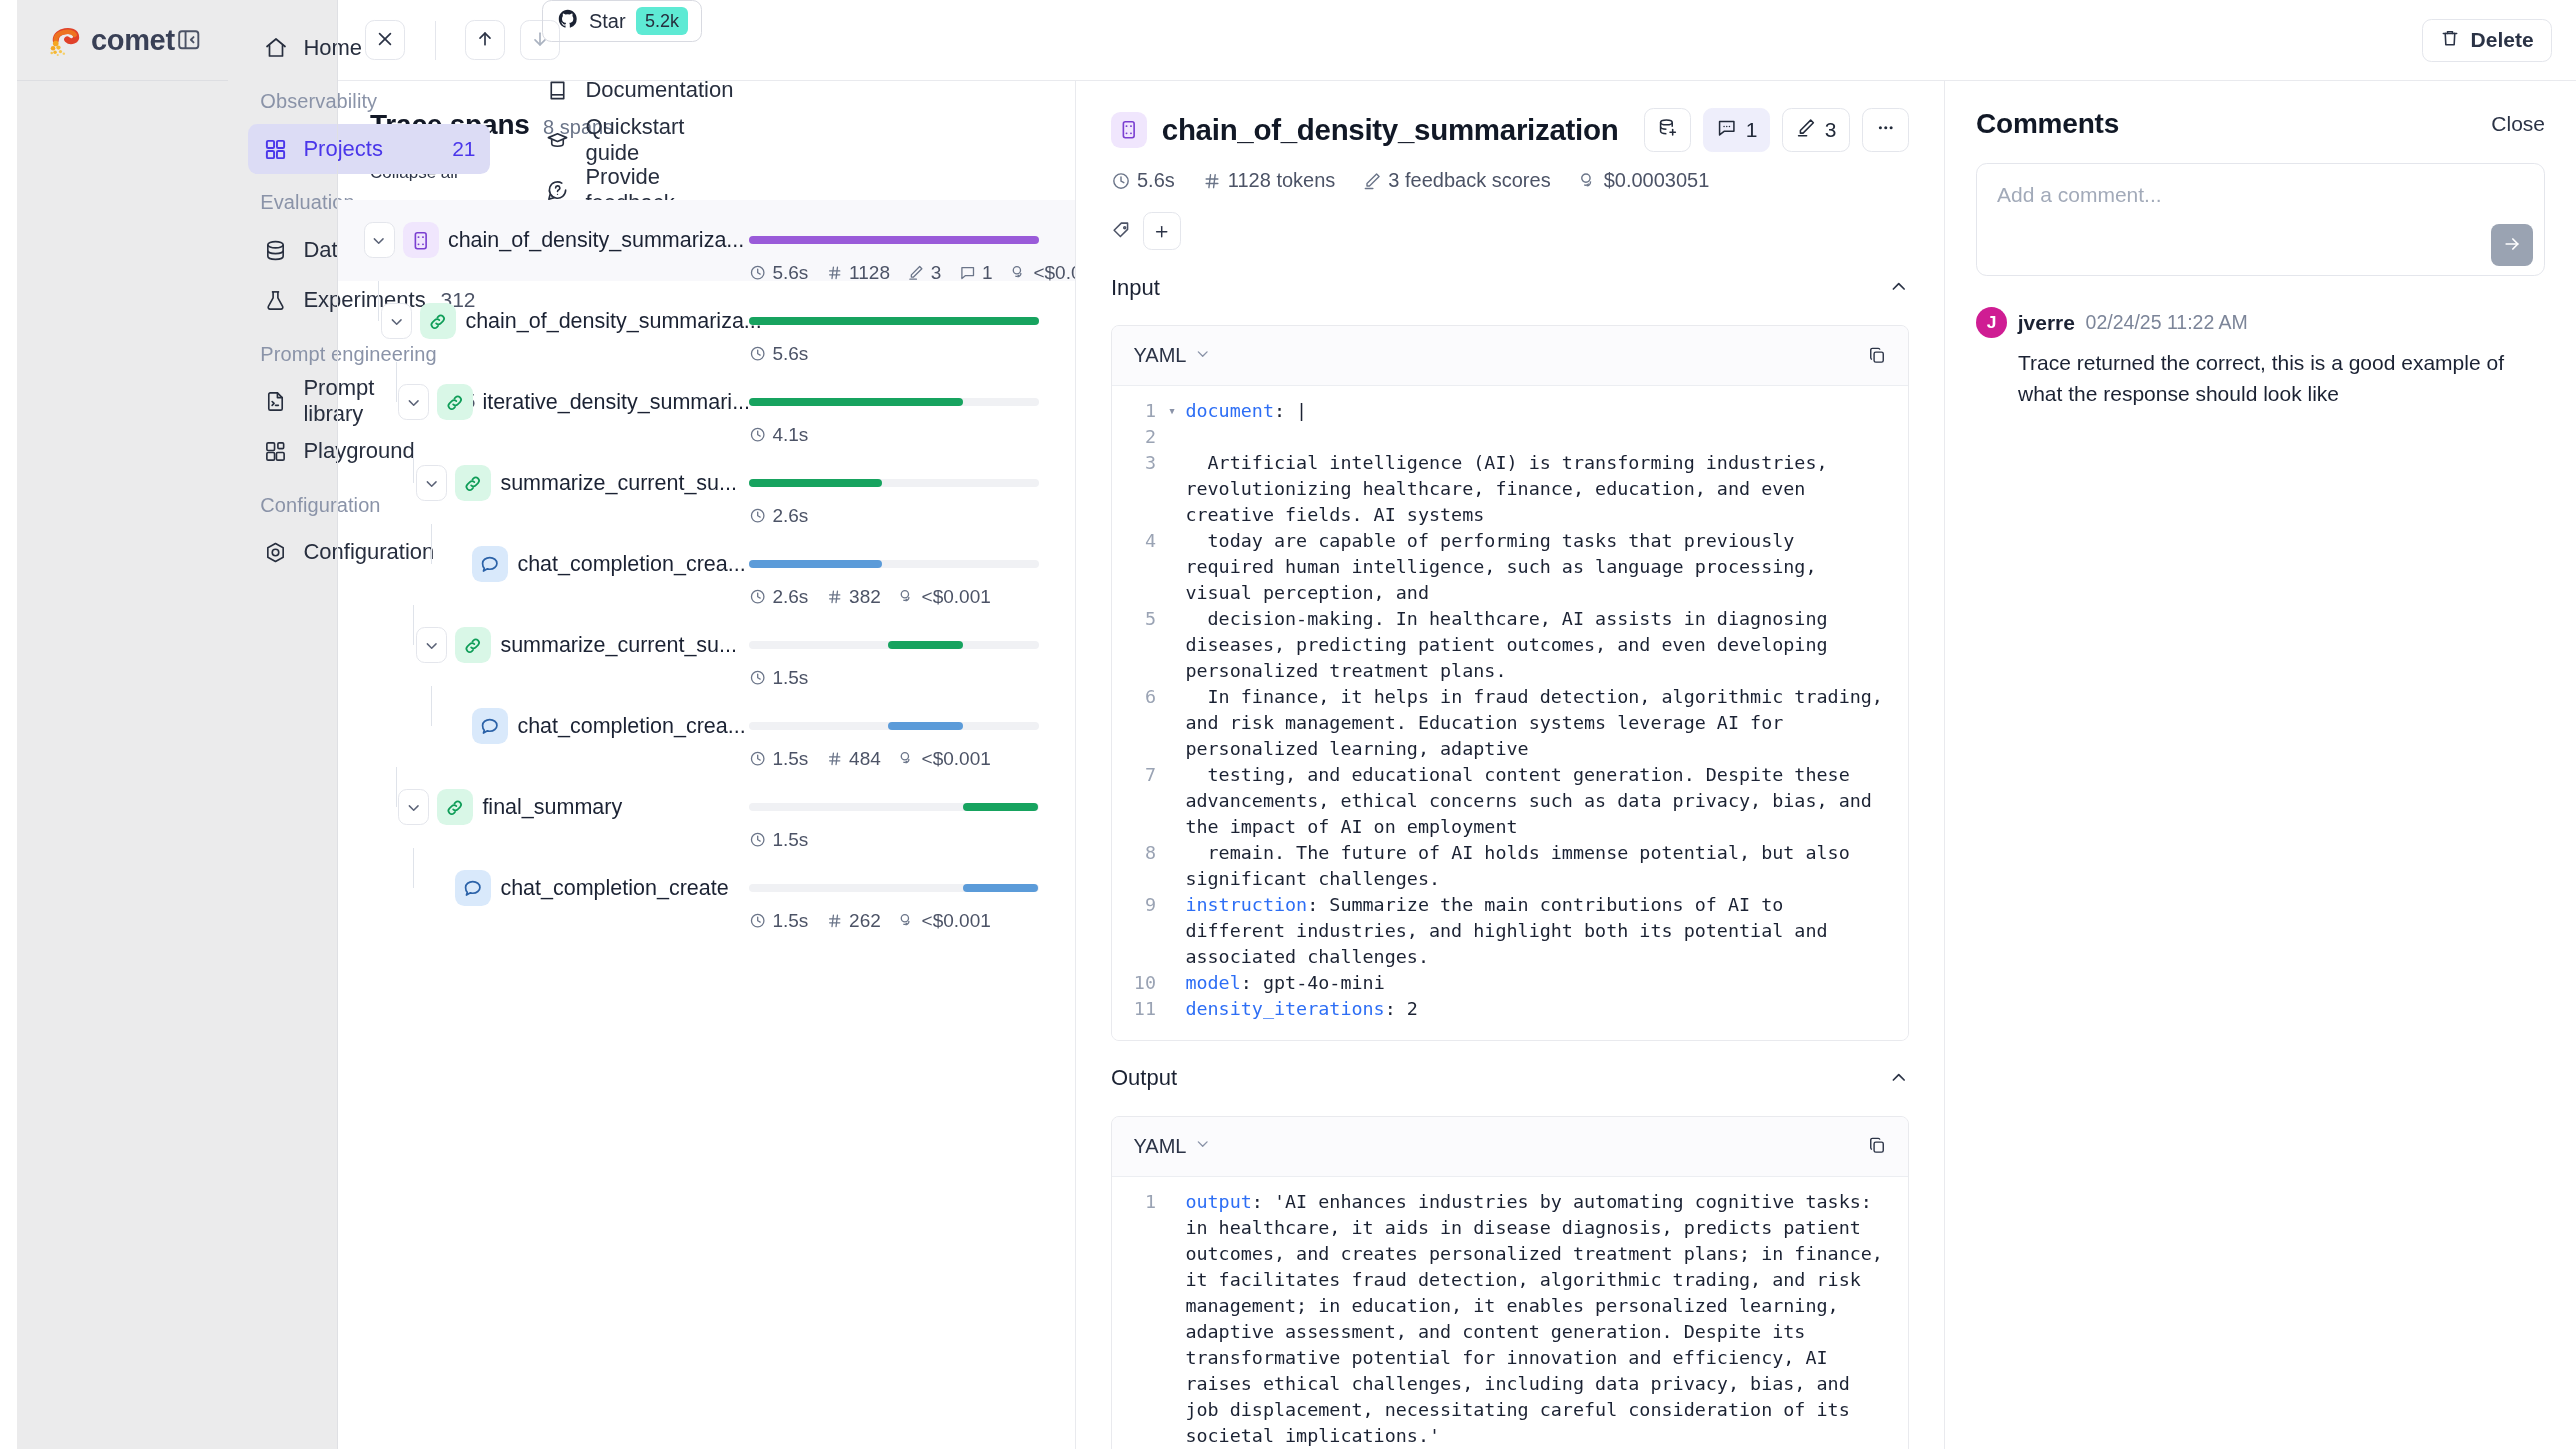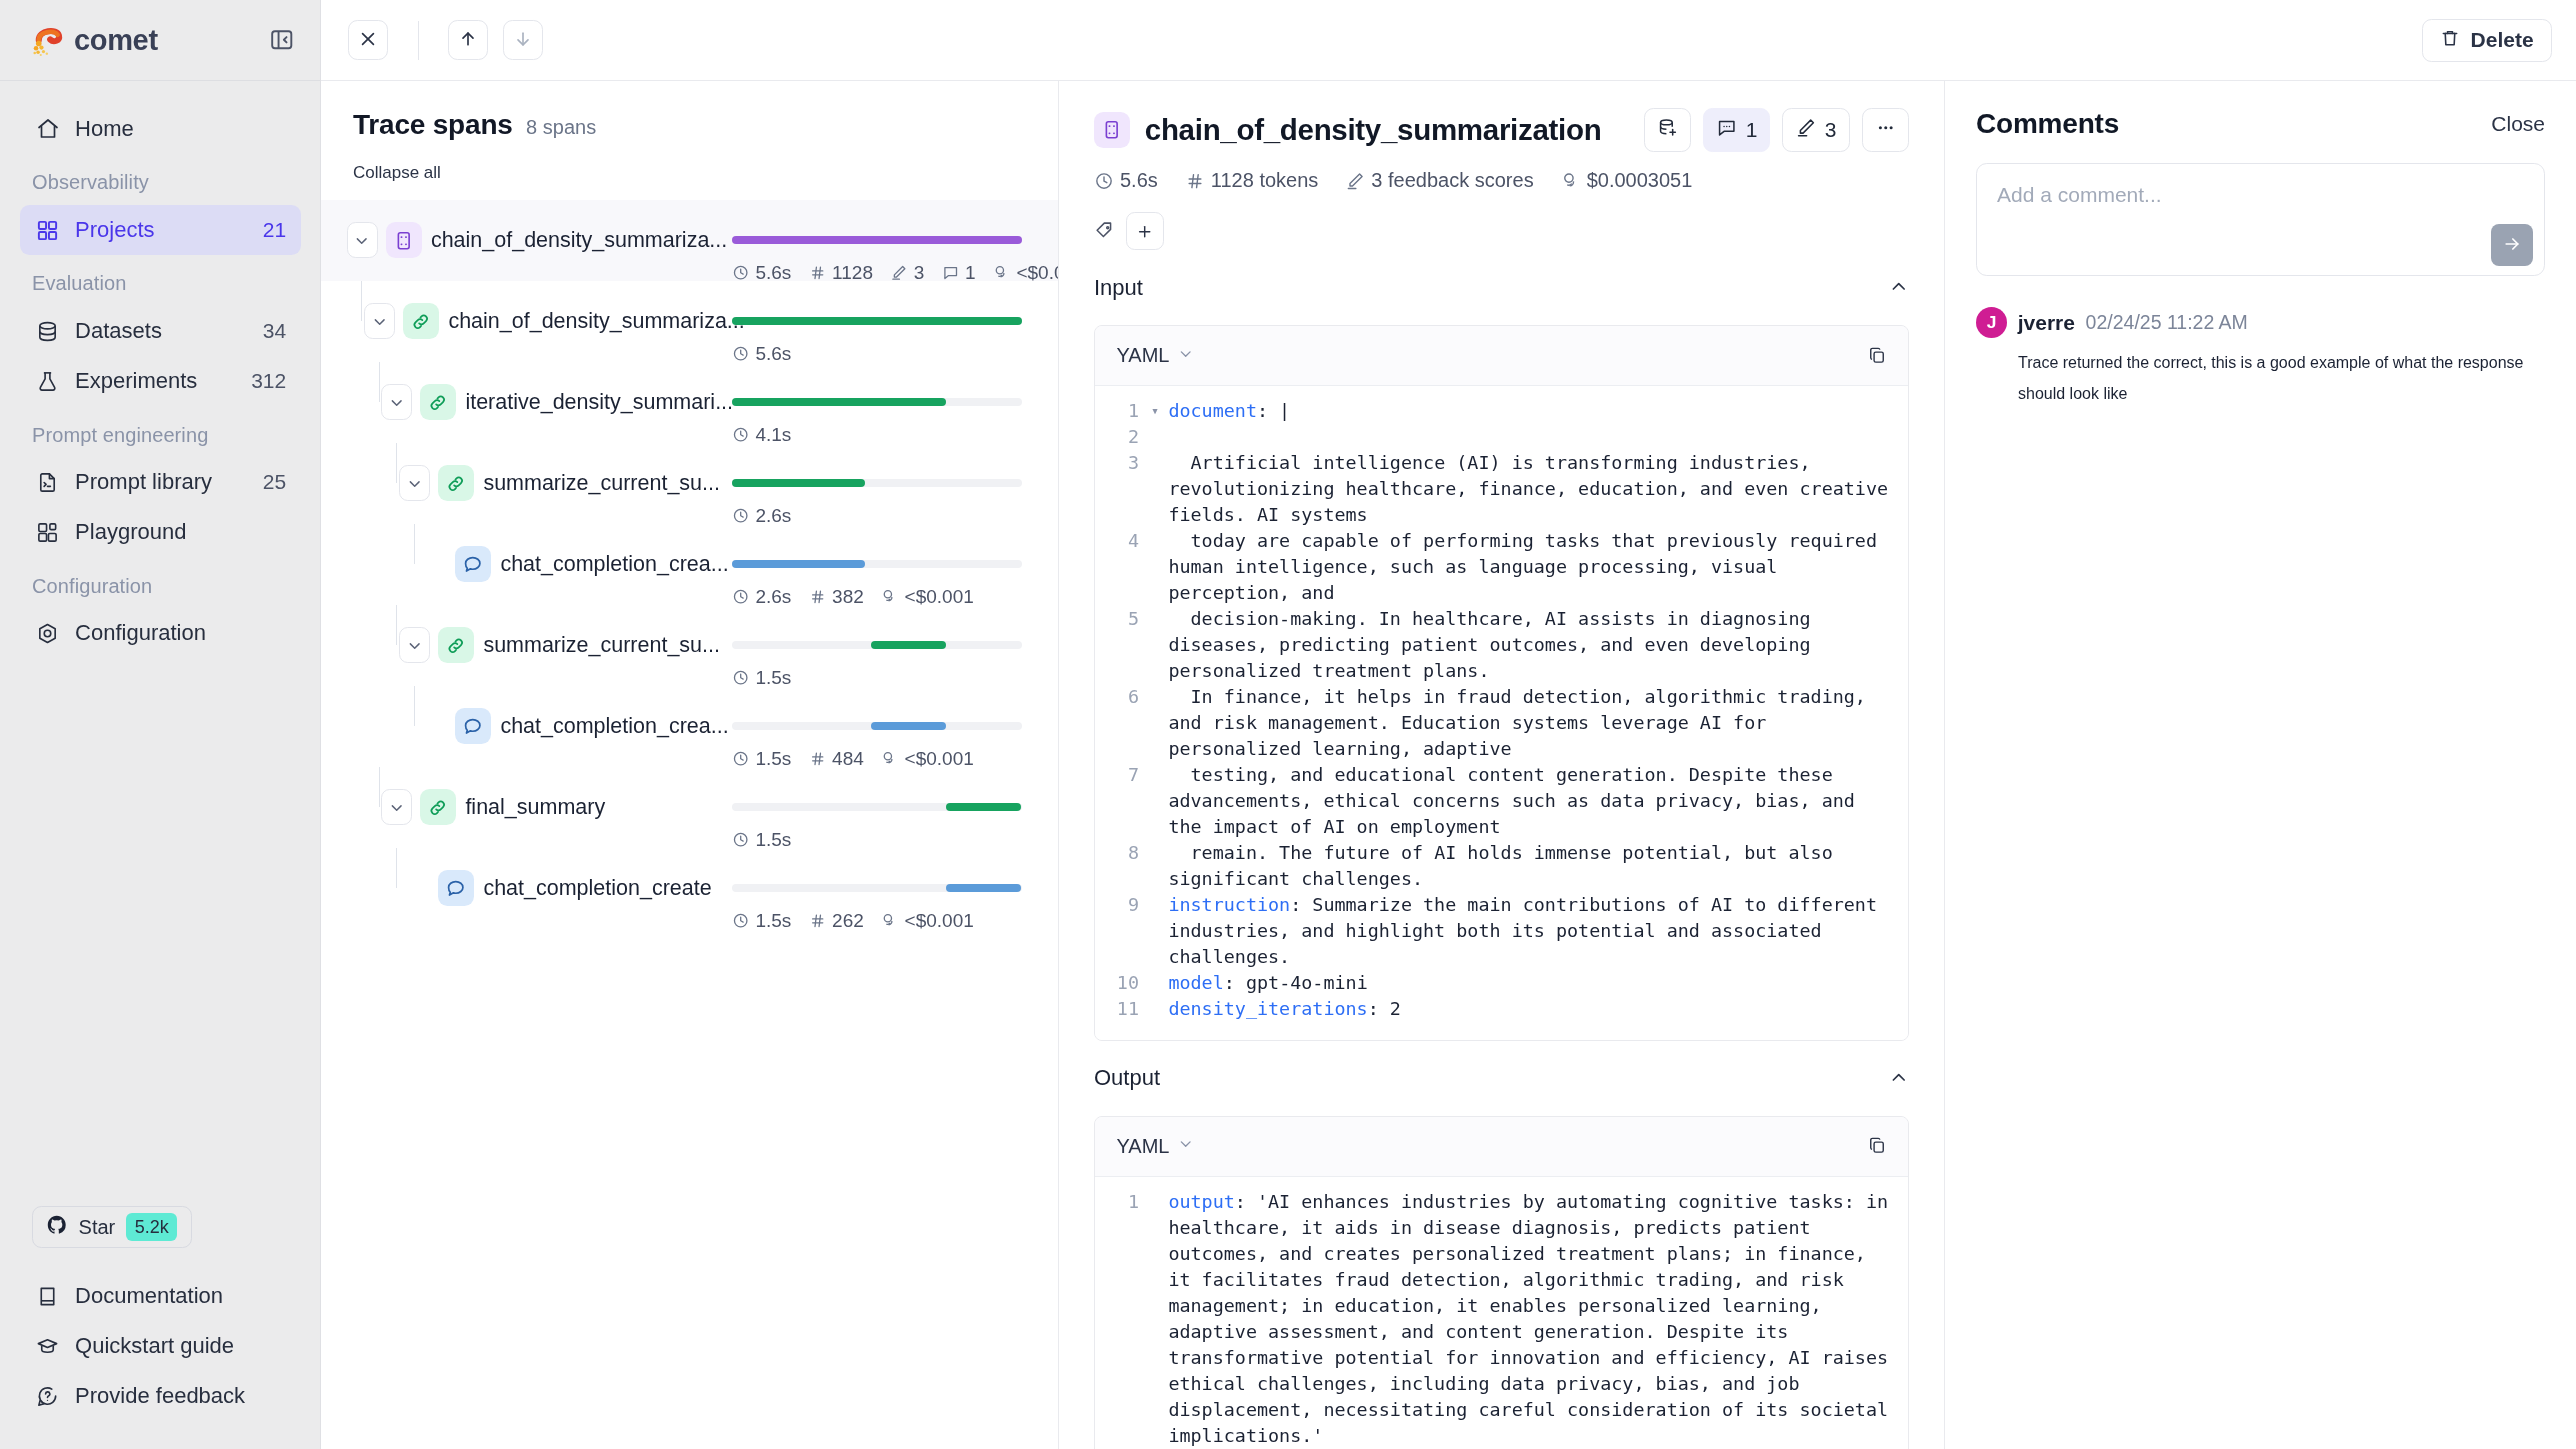"comet" .sidebar { flex-direction: column -> row; margin-left: none -> 17px }
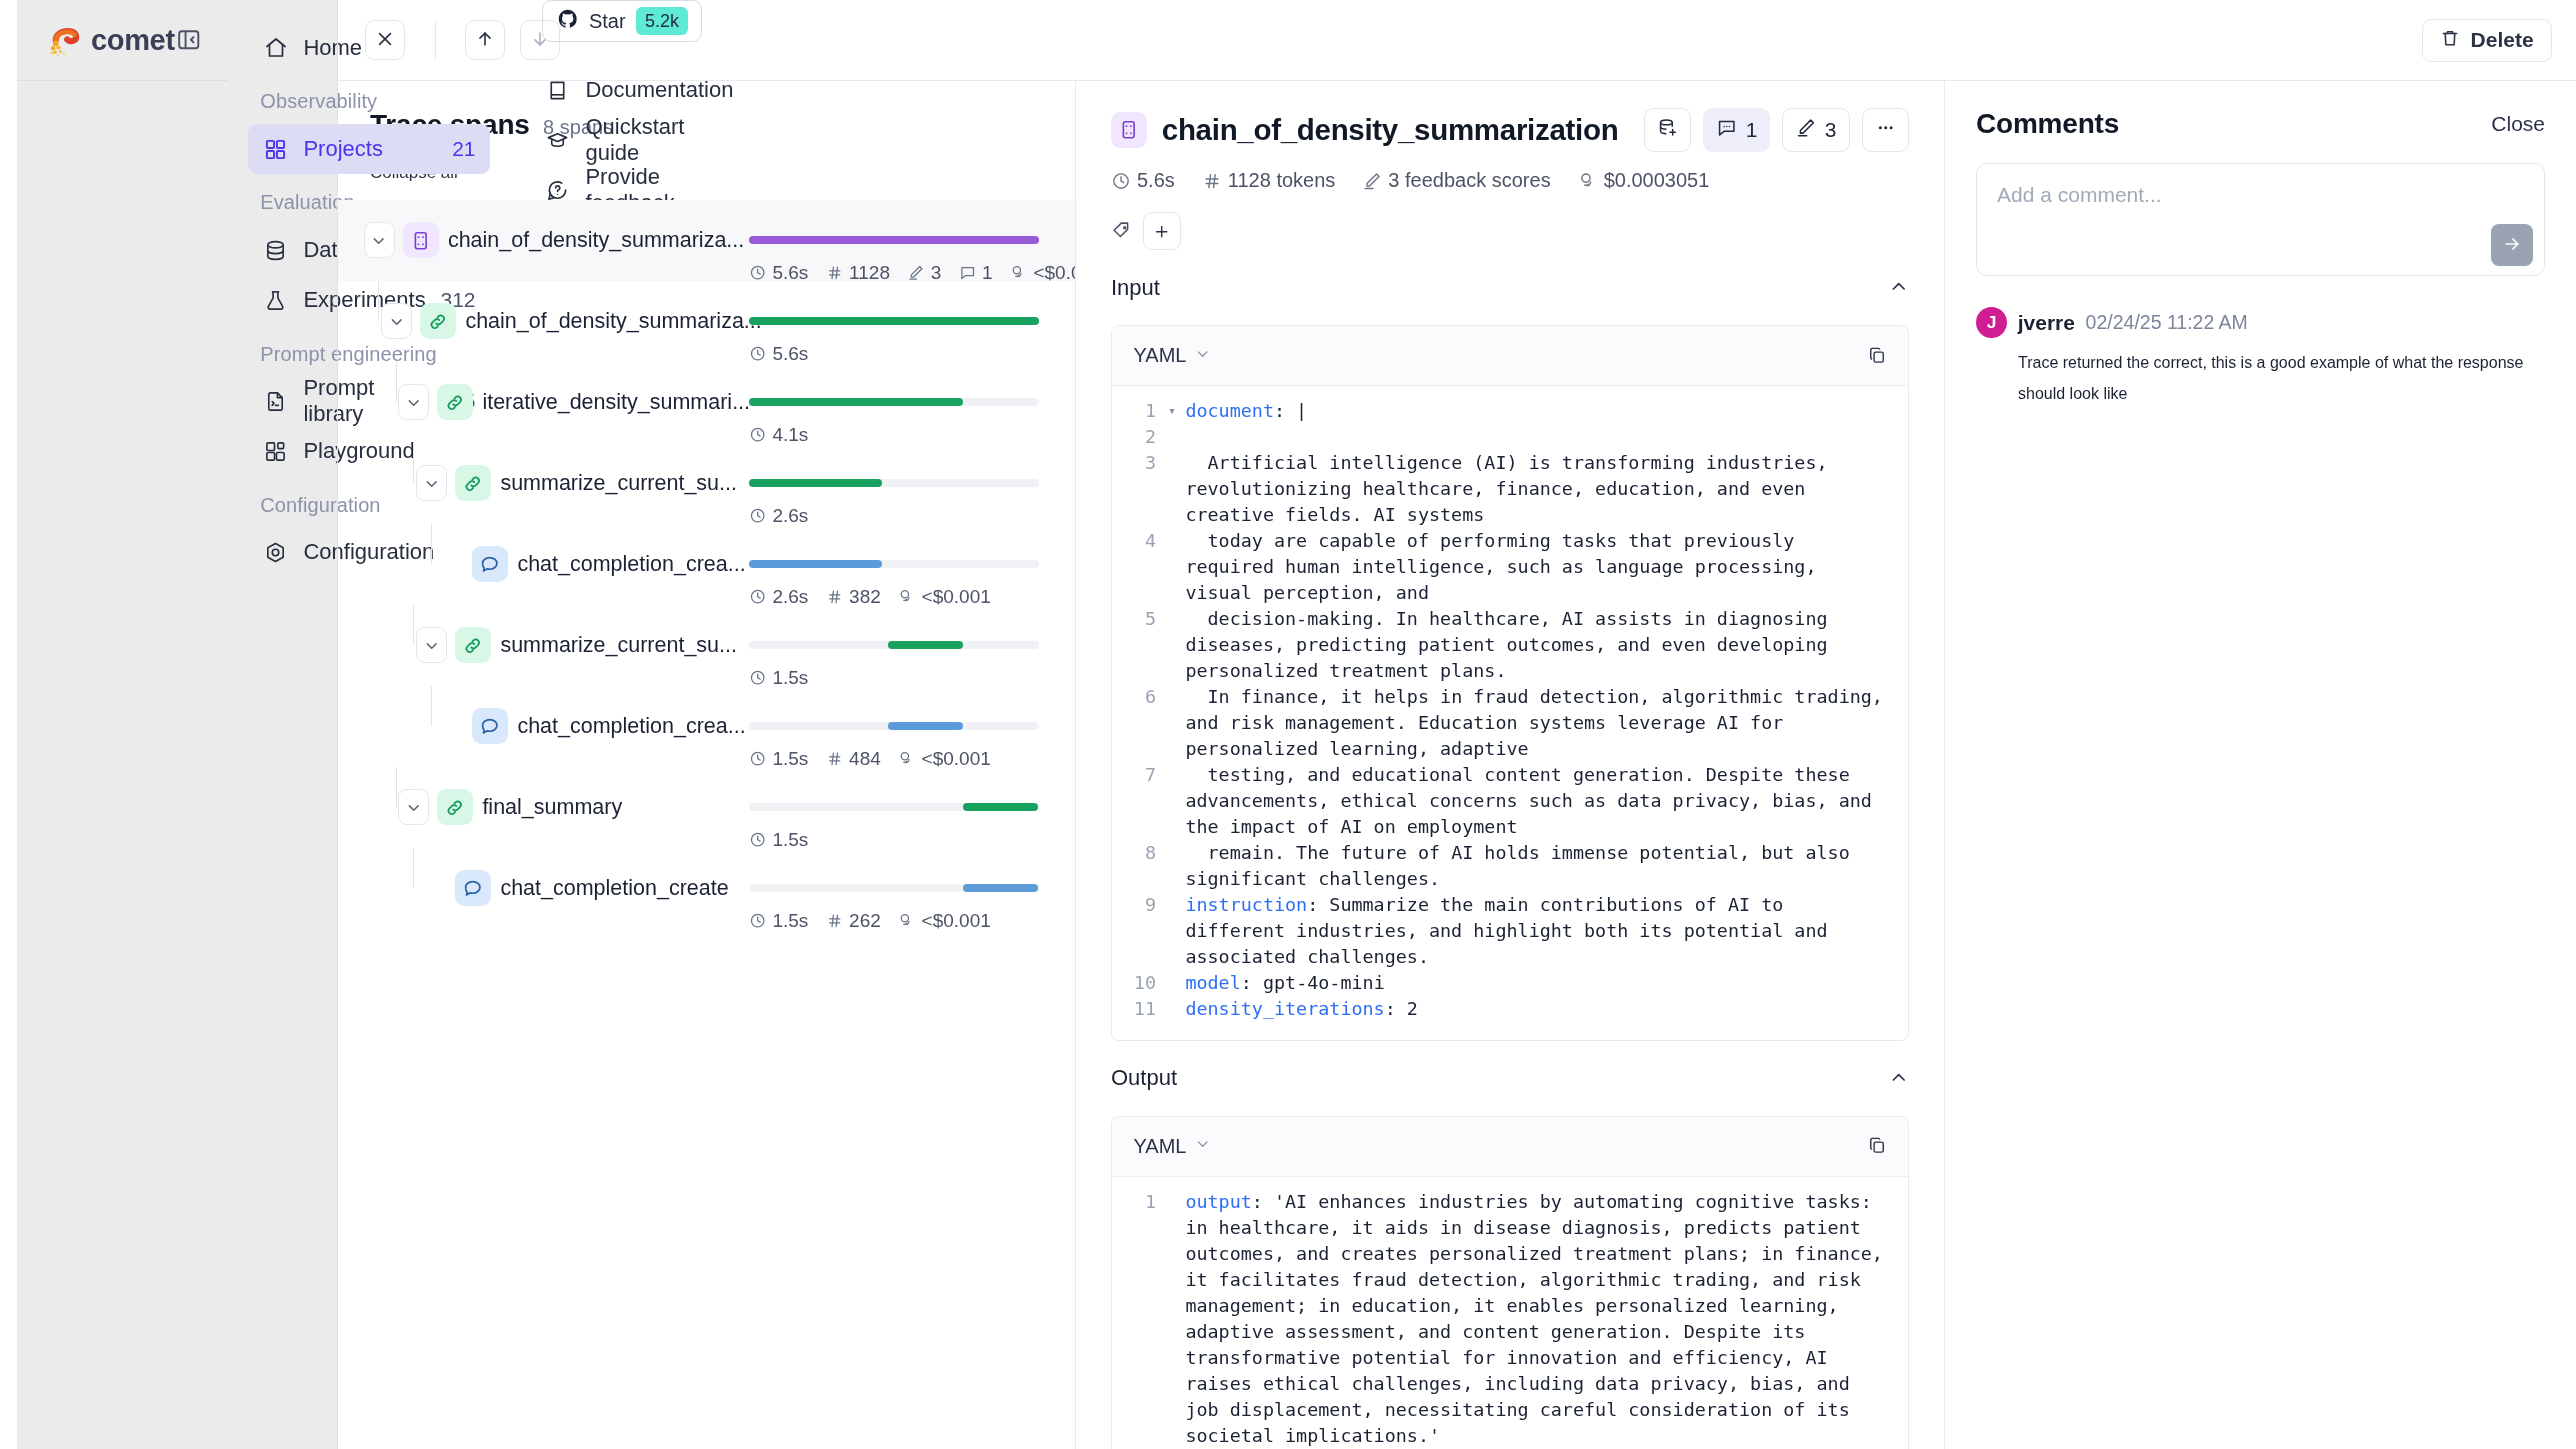"Trace returned the correct, this" .cm-text { font-size: 16px -> 21px }
